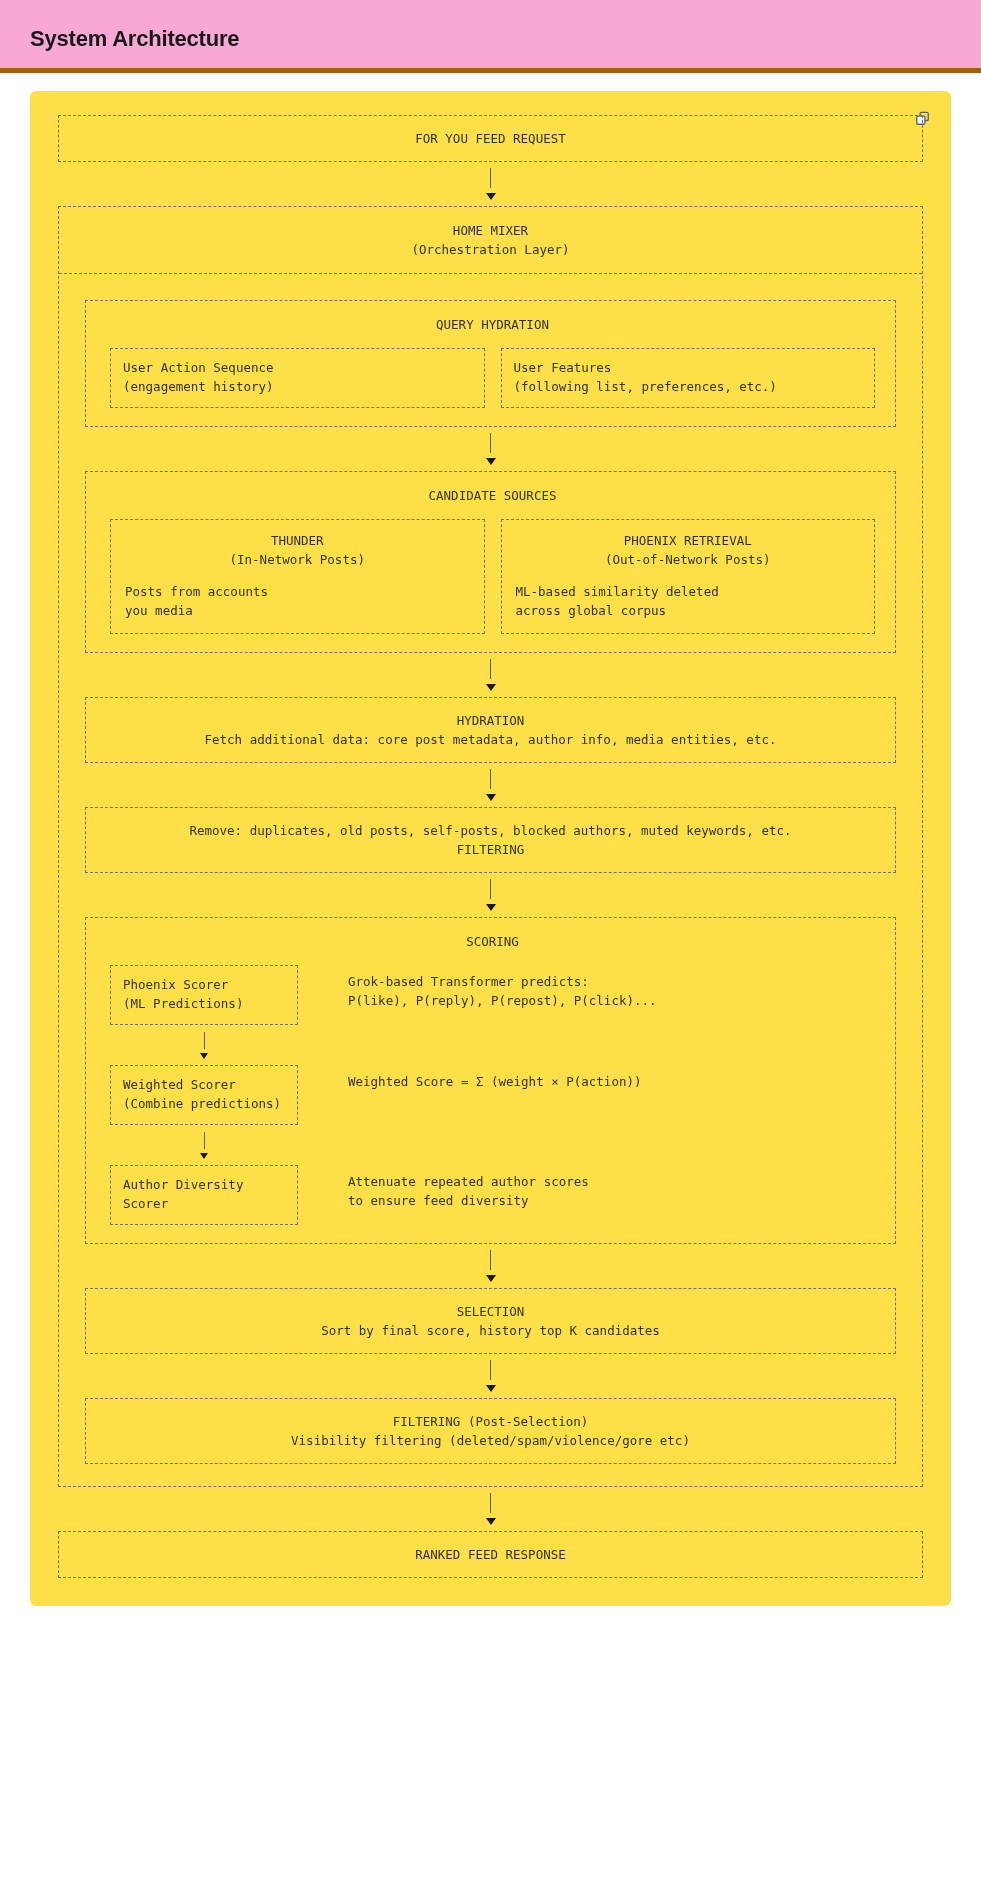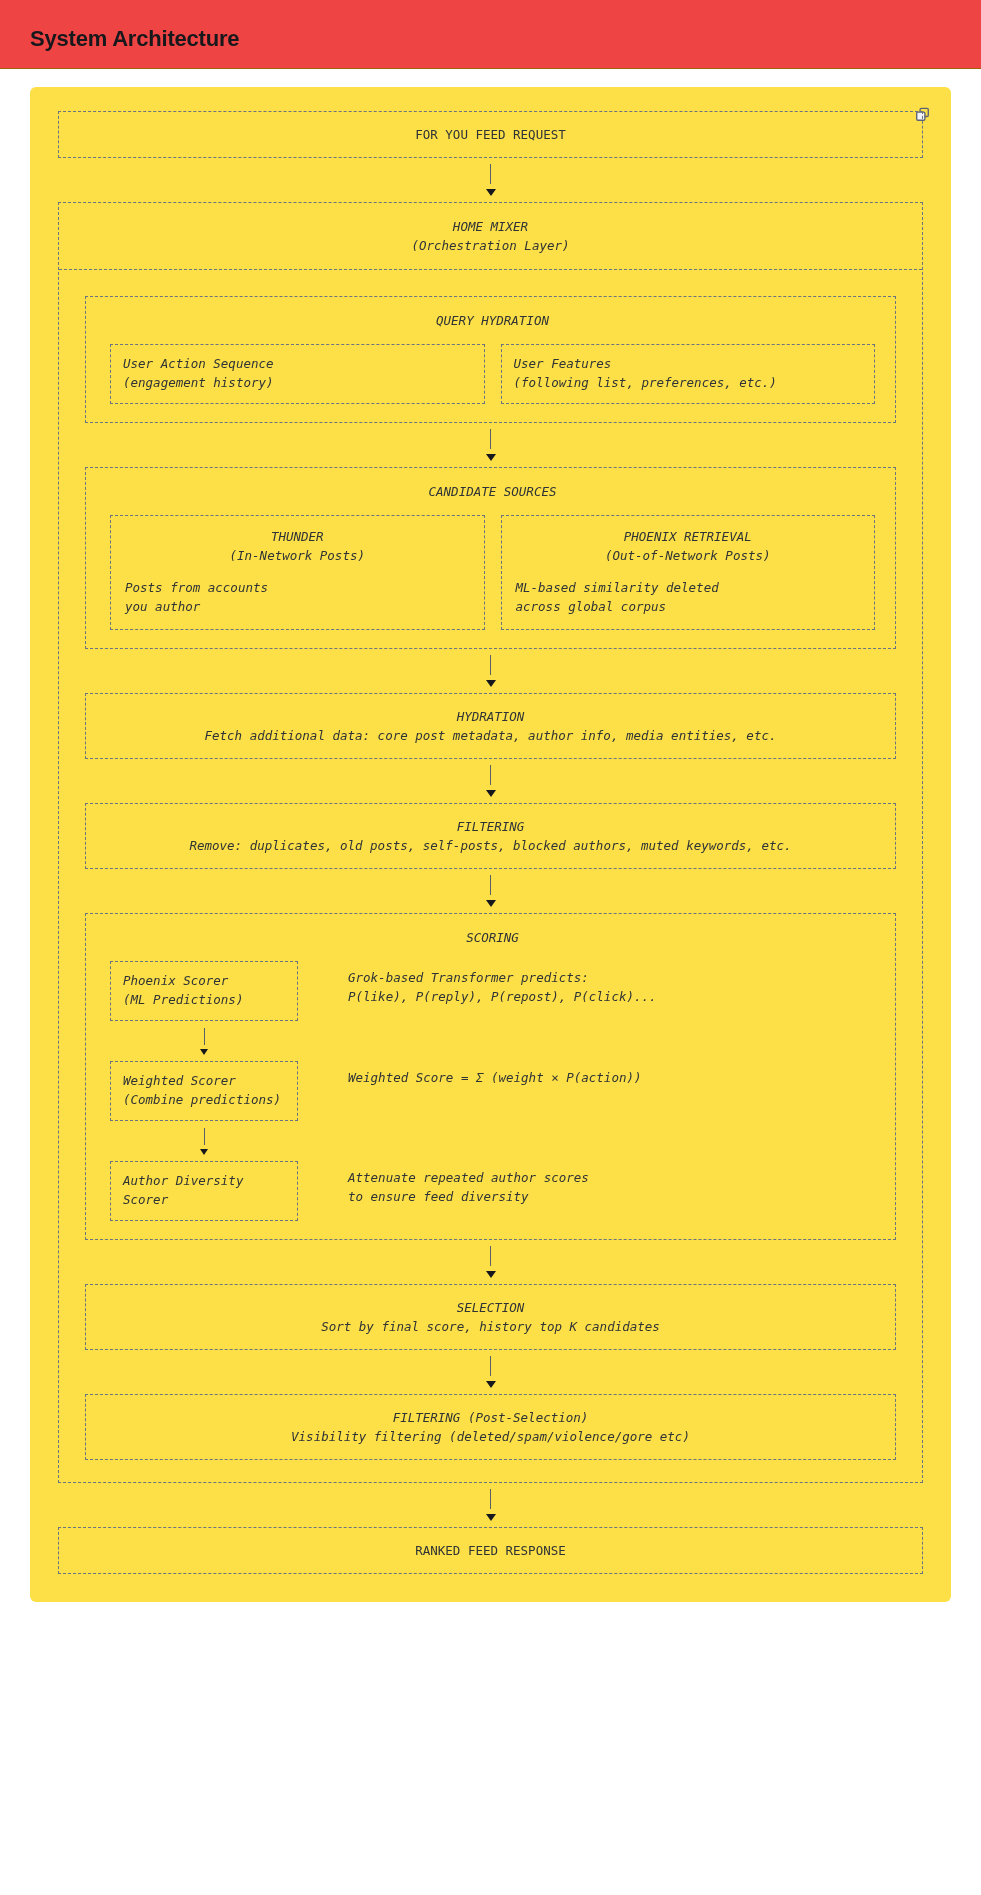"System Architecture" .page-header { background: #ef4444 -> #f9a8d4; border-bottom: 1px solid #a16207 -> 5px solid #a16207 }
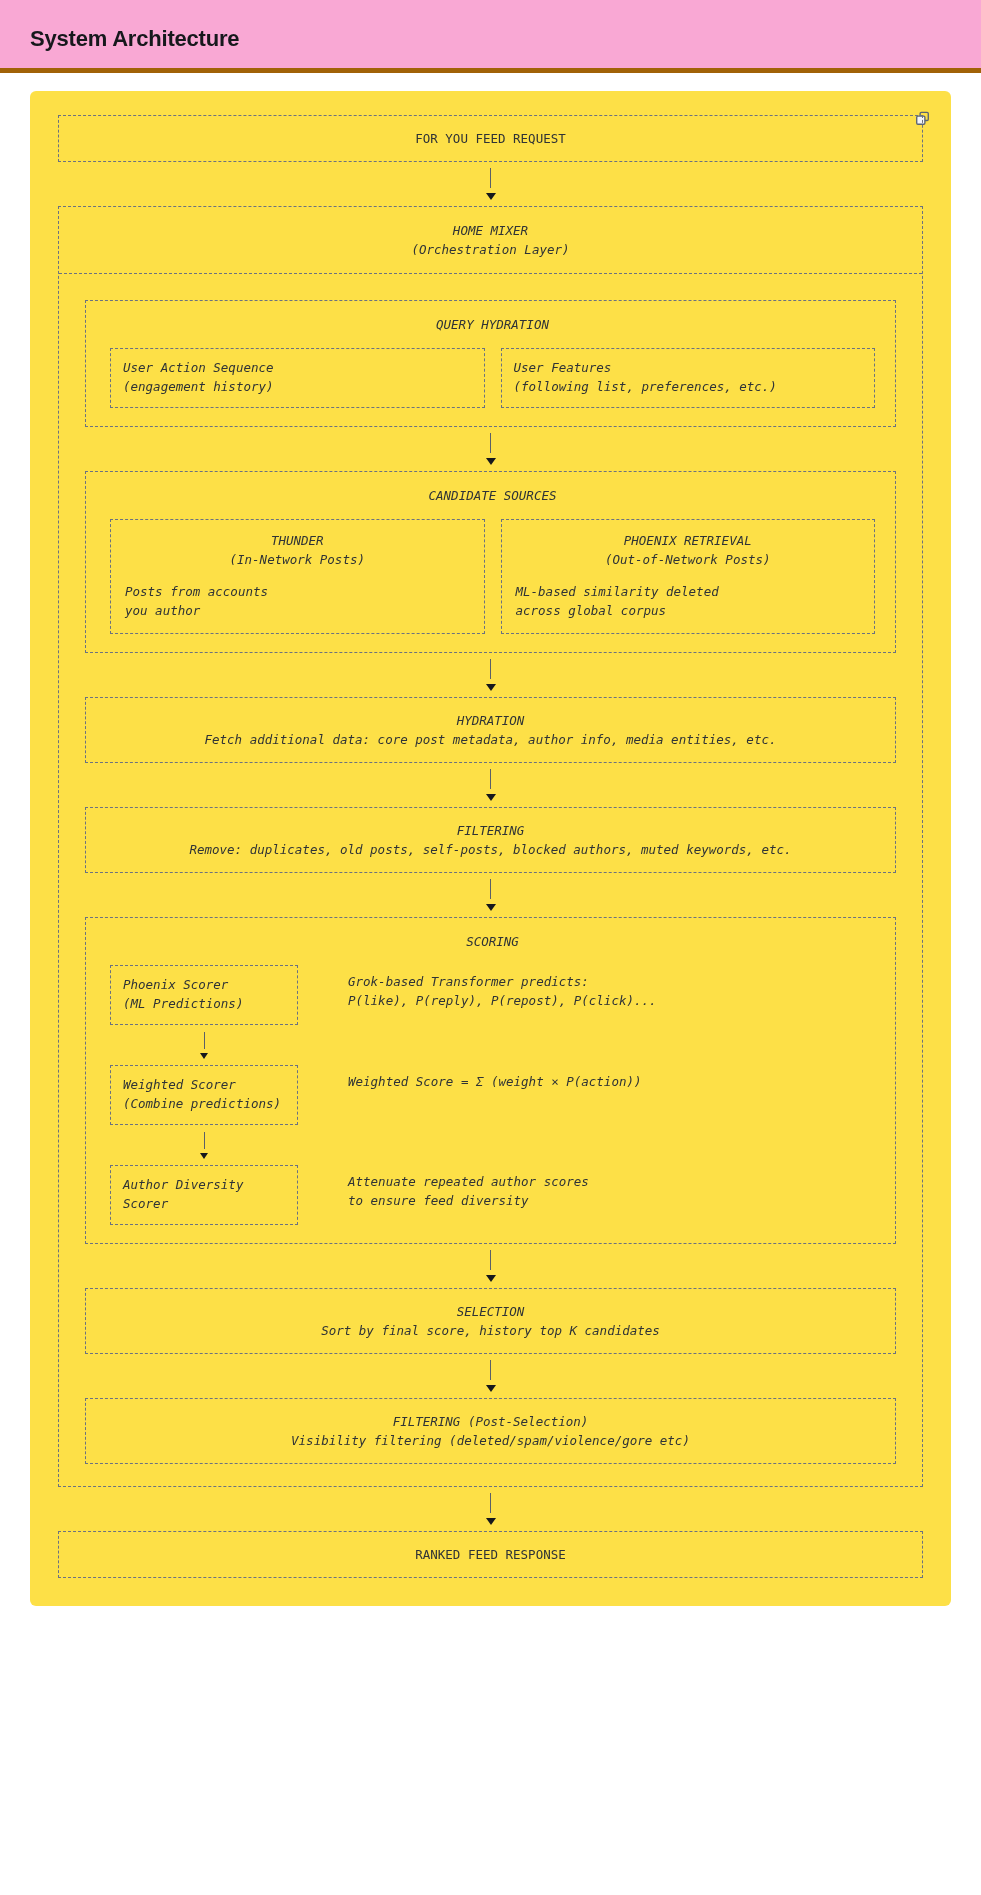"HOME MIXER" .mixer { font-style: italic -> none }
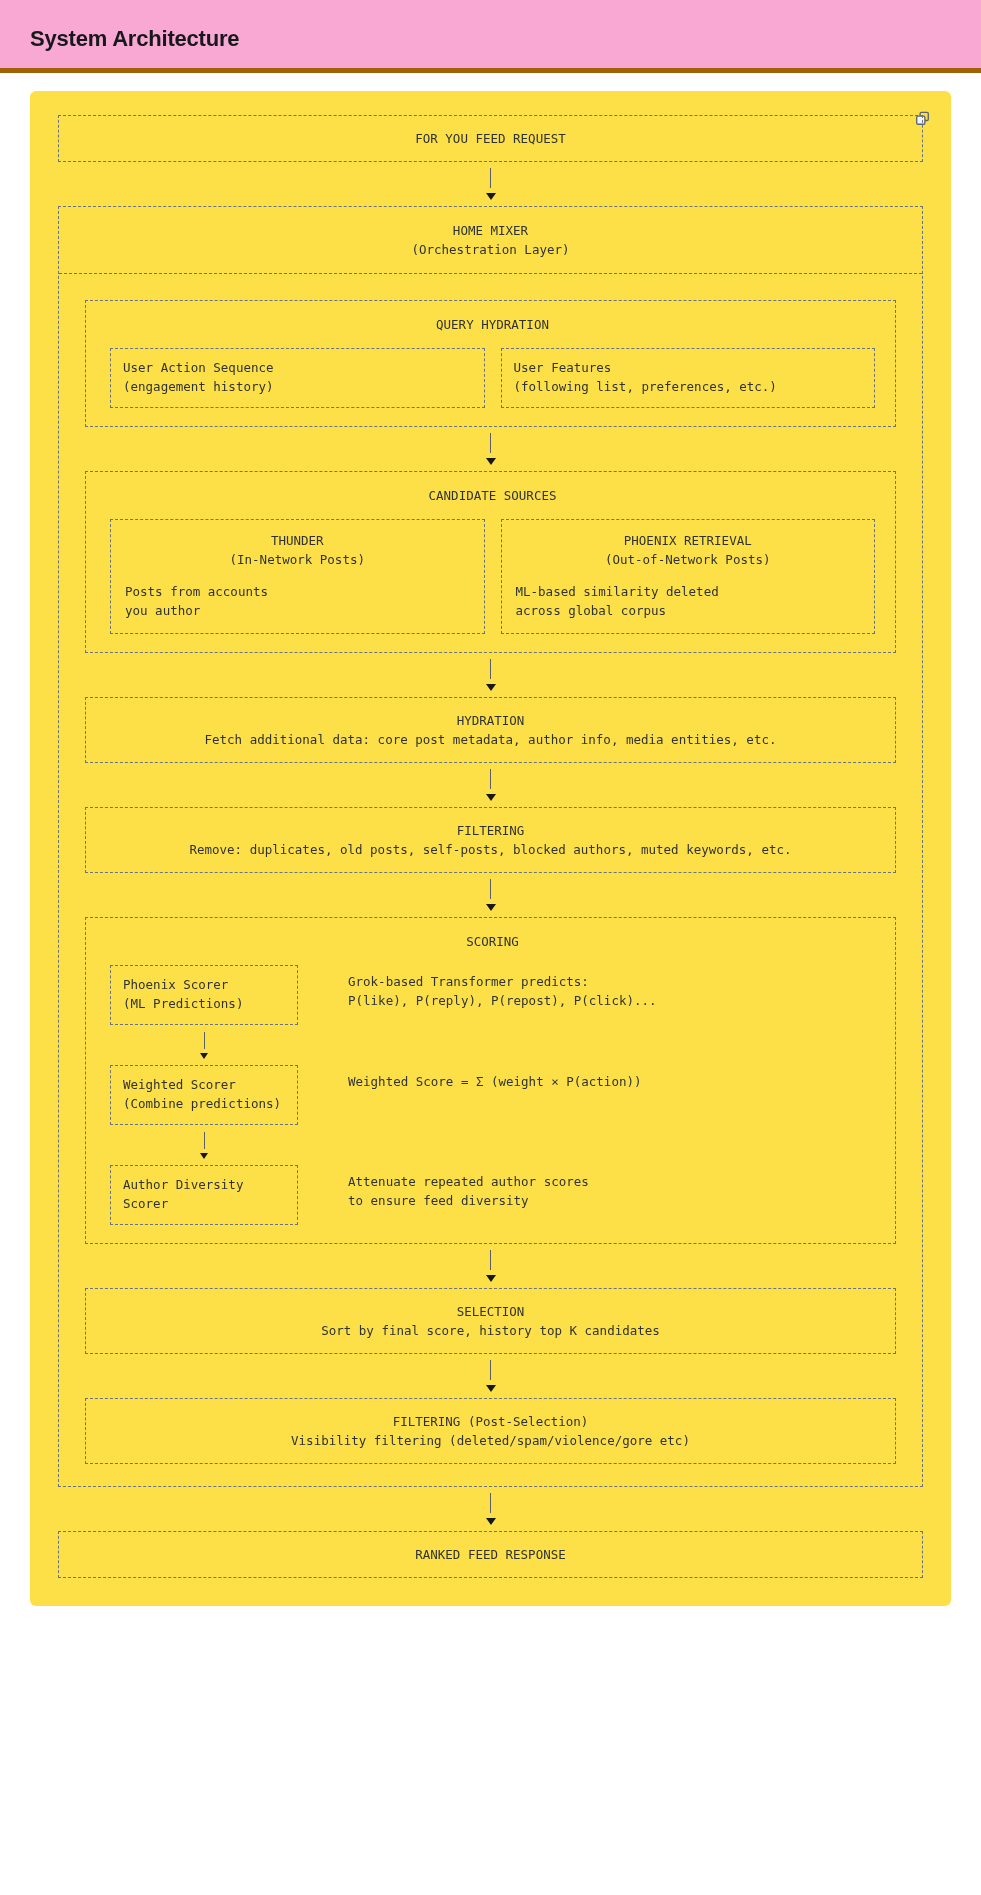"you author" div.lbl { text: author -> media }
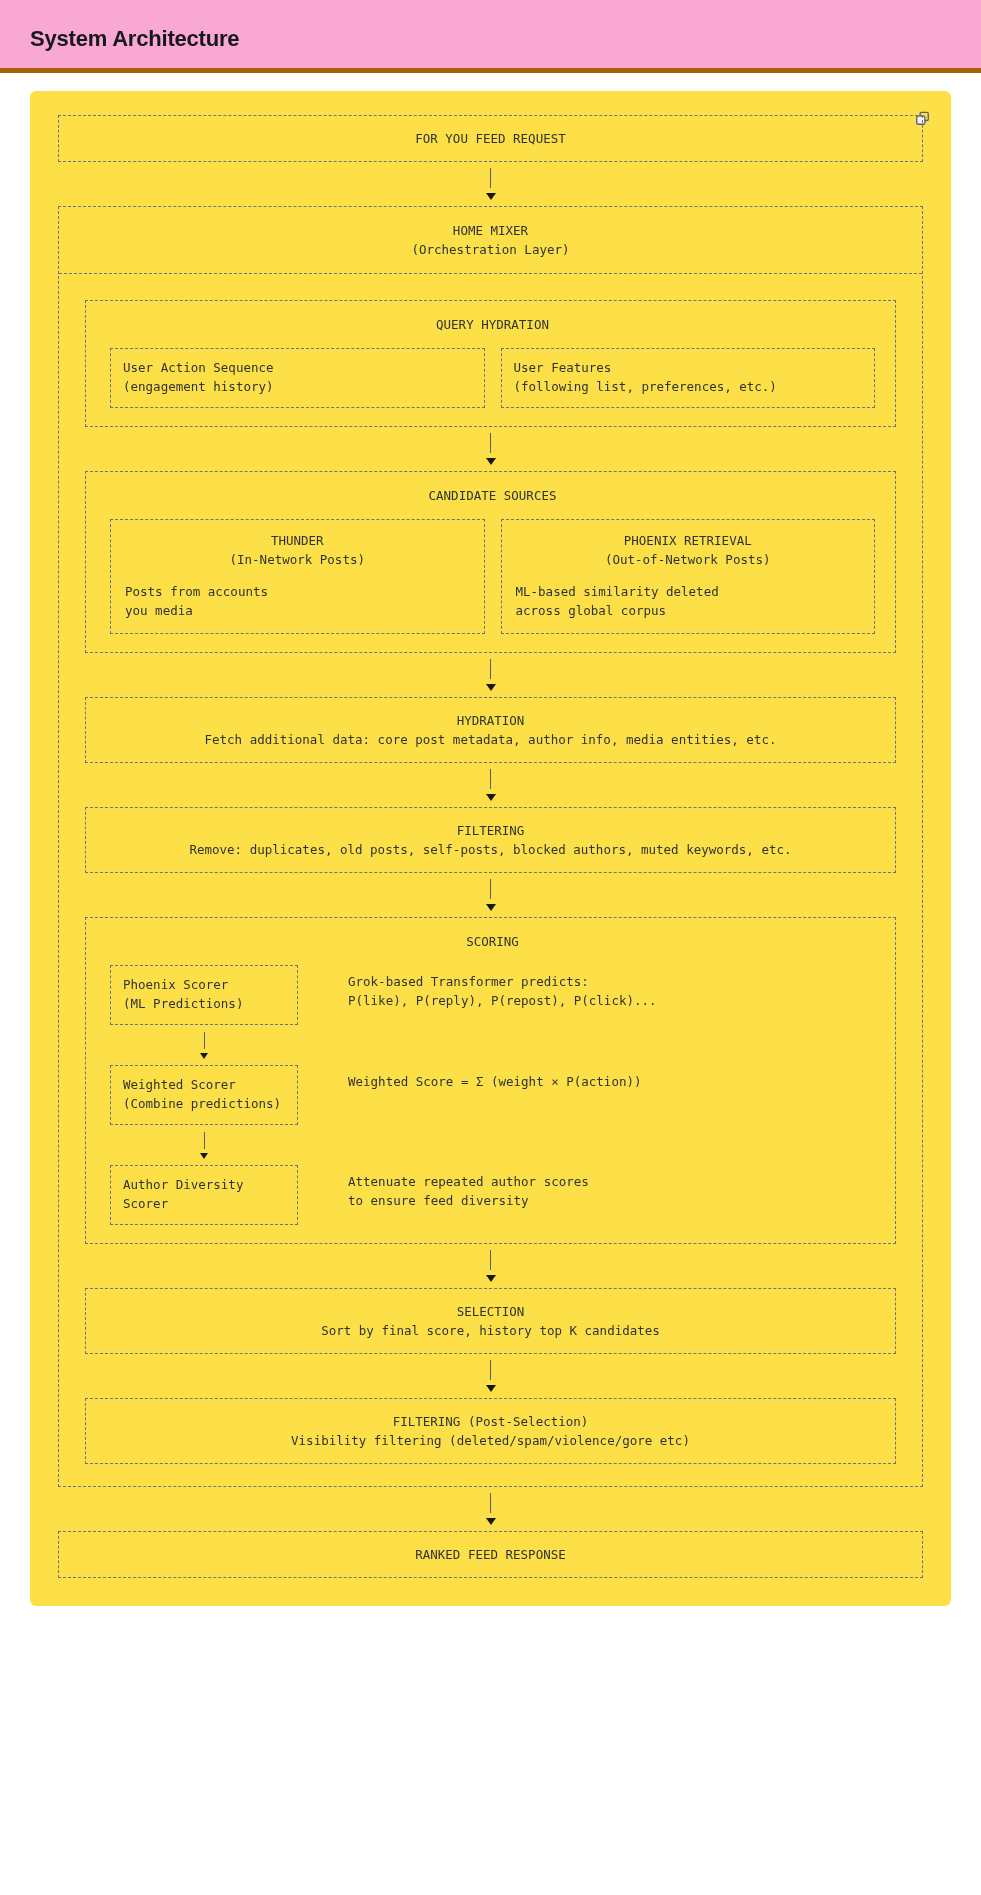"FILTERING" div.lbl { order: before "Remove: duplicates, old posts," -> after "Remove: duplicates, old posts," }
